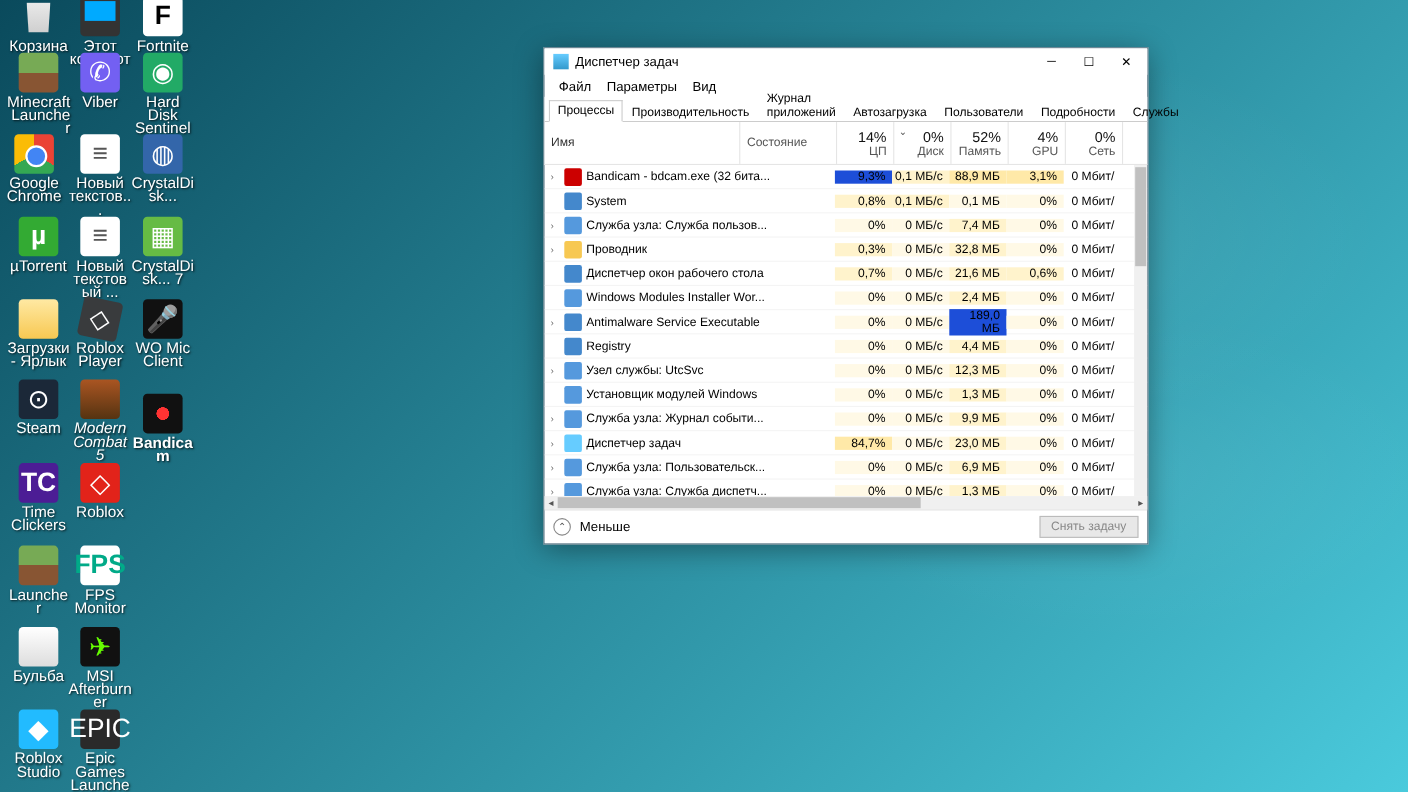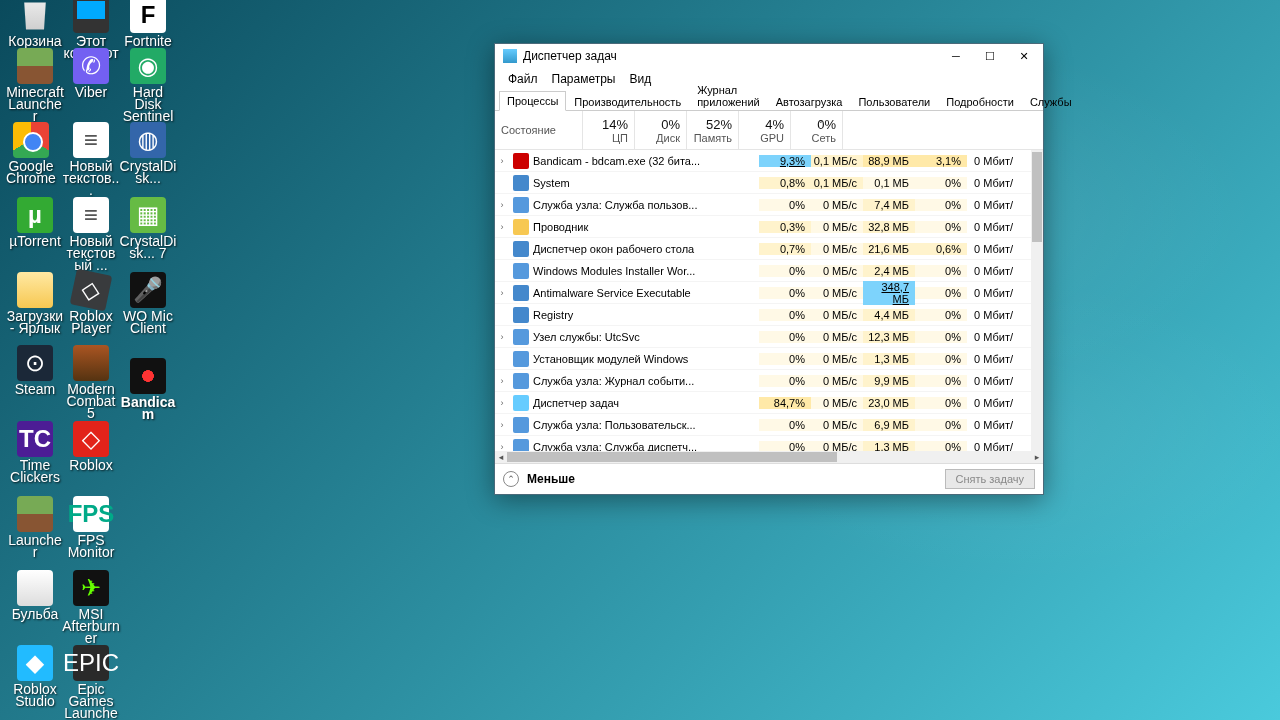"Minecraft Launcher" div.dicon { text-align: none -> right }
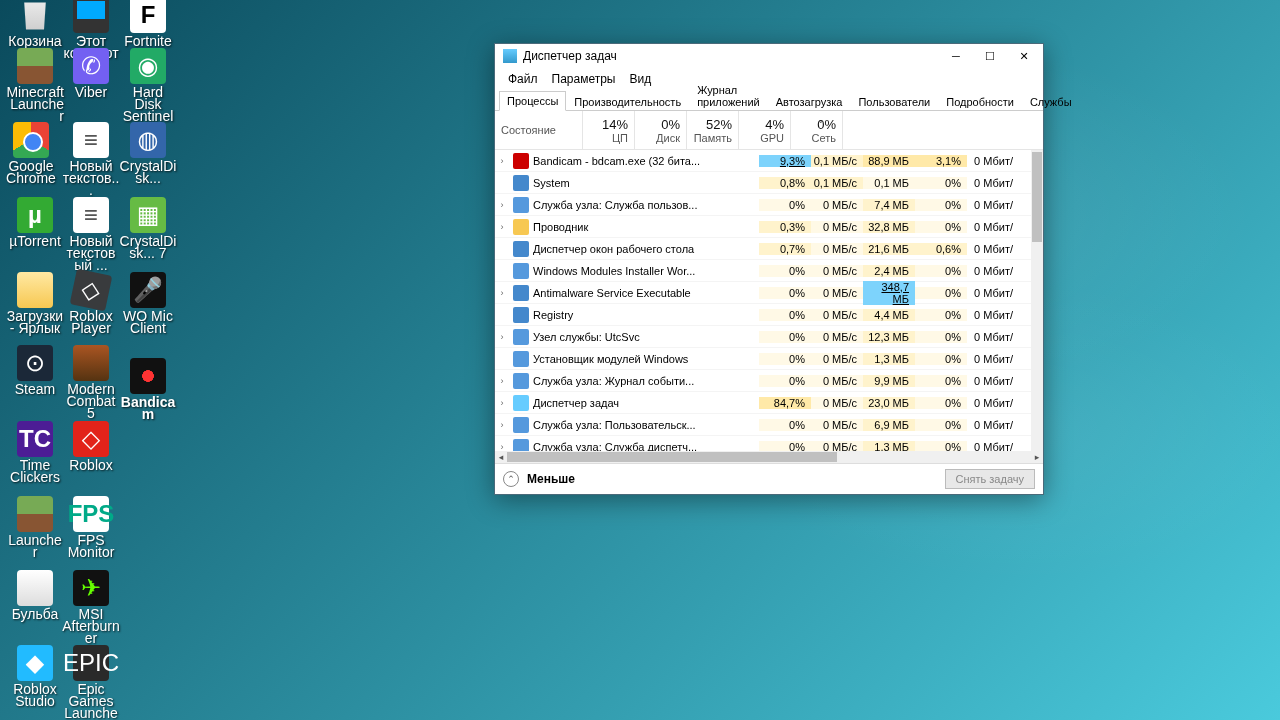"Имя" div.c { html: none -> <div> <span>Имя</span> </div> }
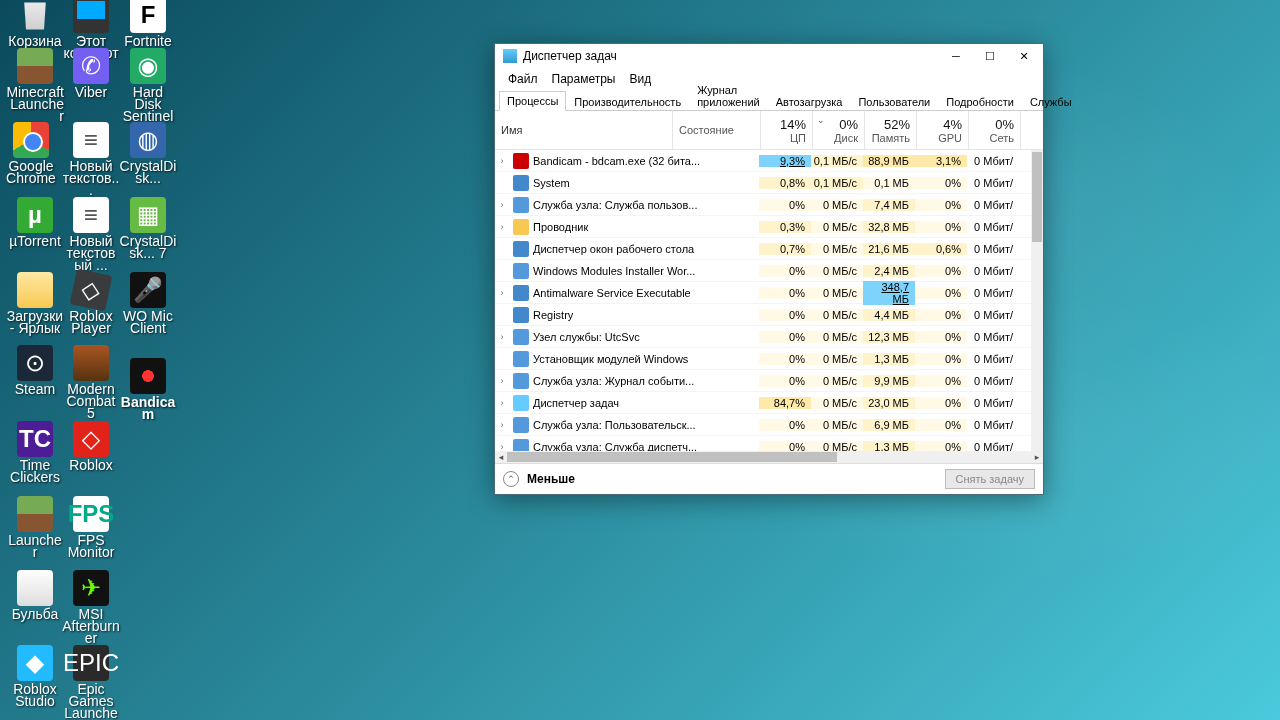"9,3%" .heat3 { background: #7dd3fc -> #1d4ed8; text-decoration: underline -> none }
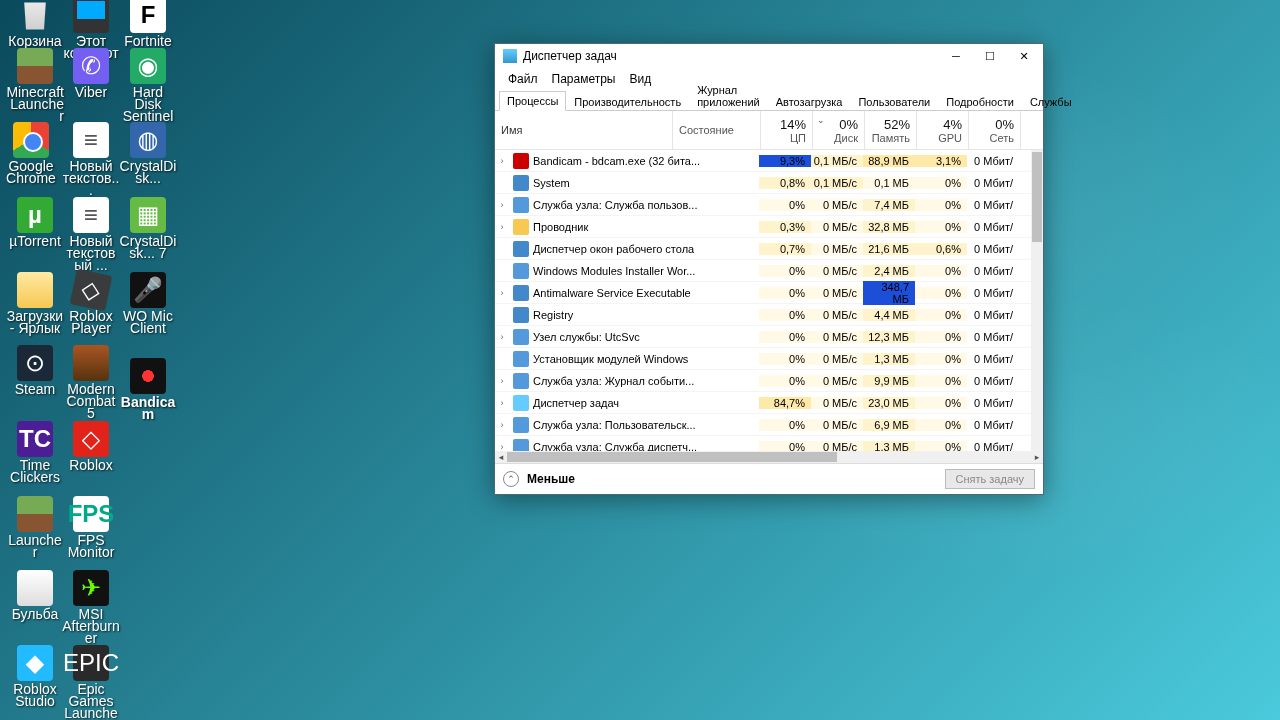"348,7 МБ" div.cell { text: 348,7 -> 189,0 }
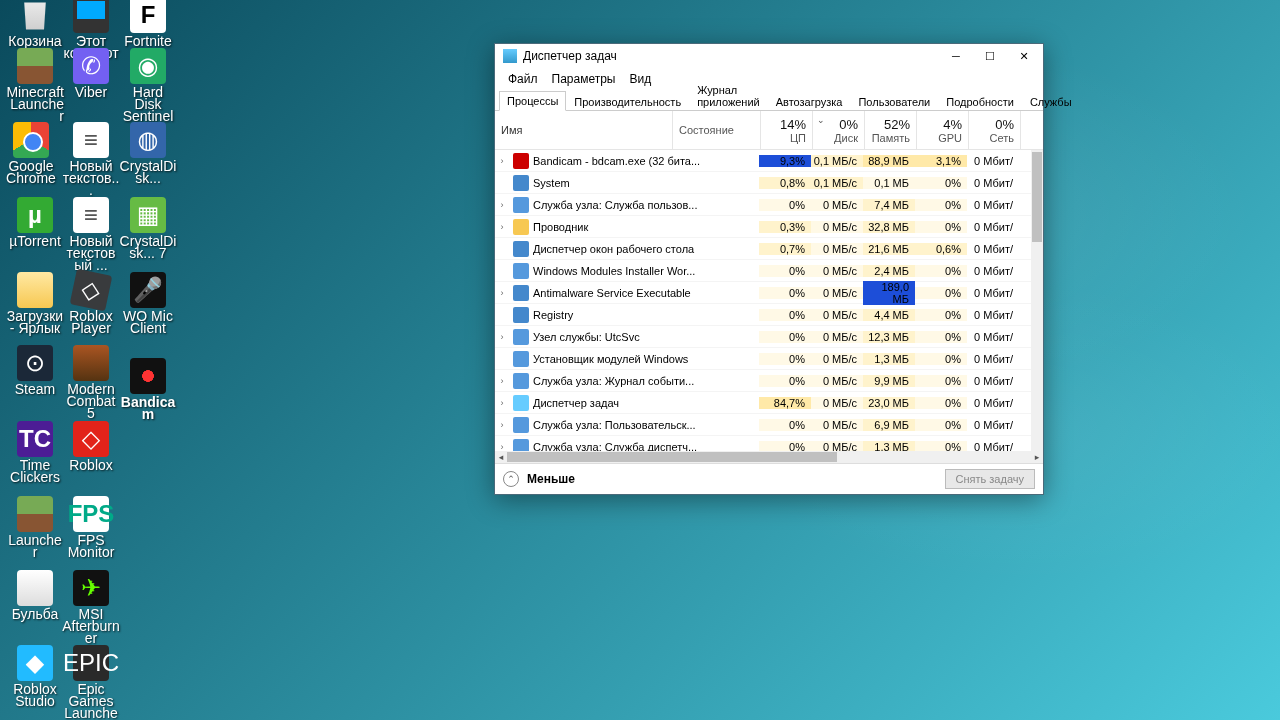"Modern Combat 5" div.dicon { font-style: none -> italic }
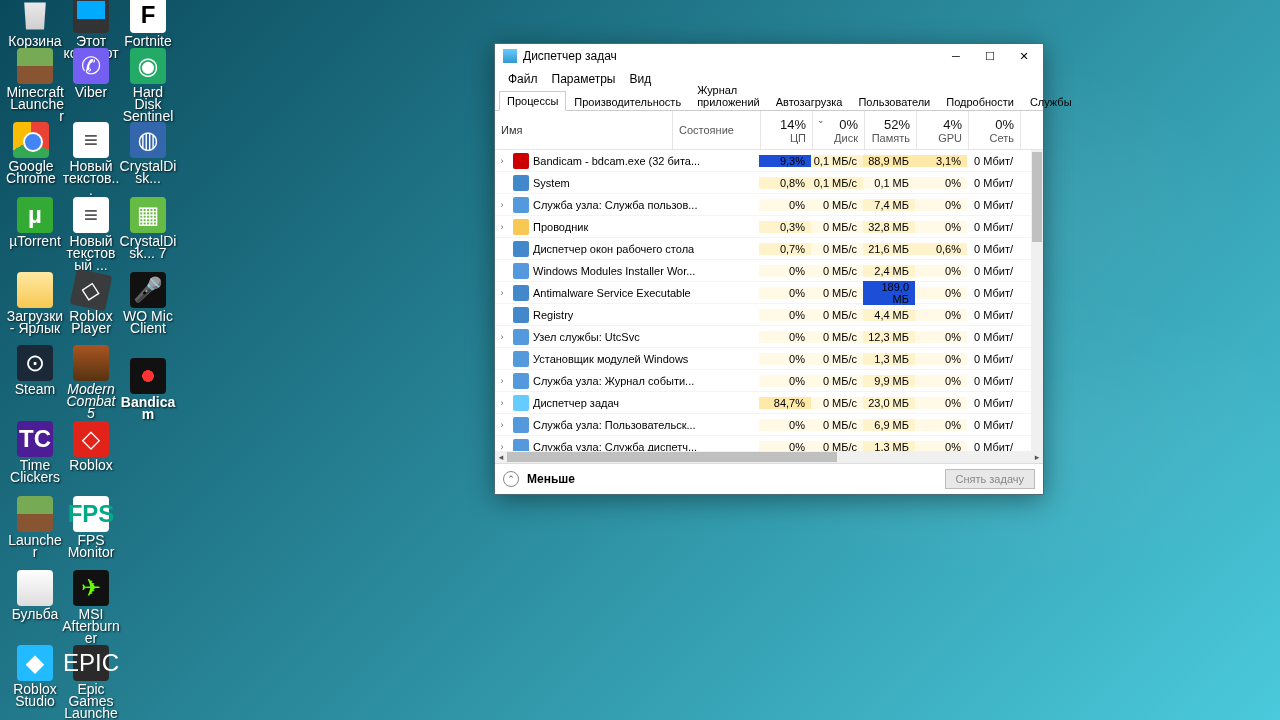"Меньше" .footer .less { font-weight: bold -> none }
